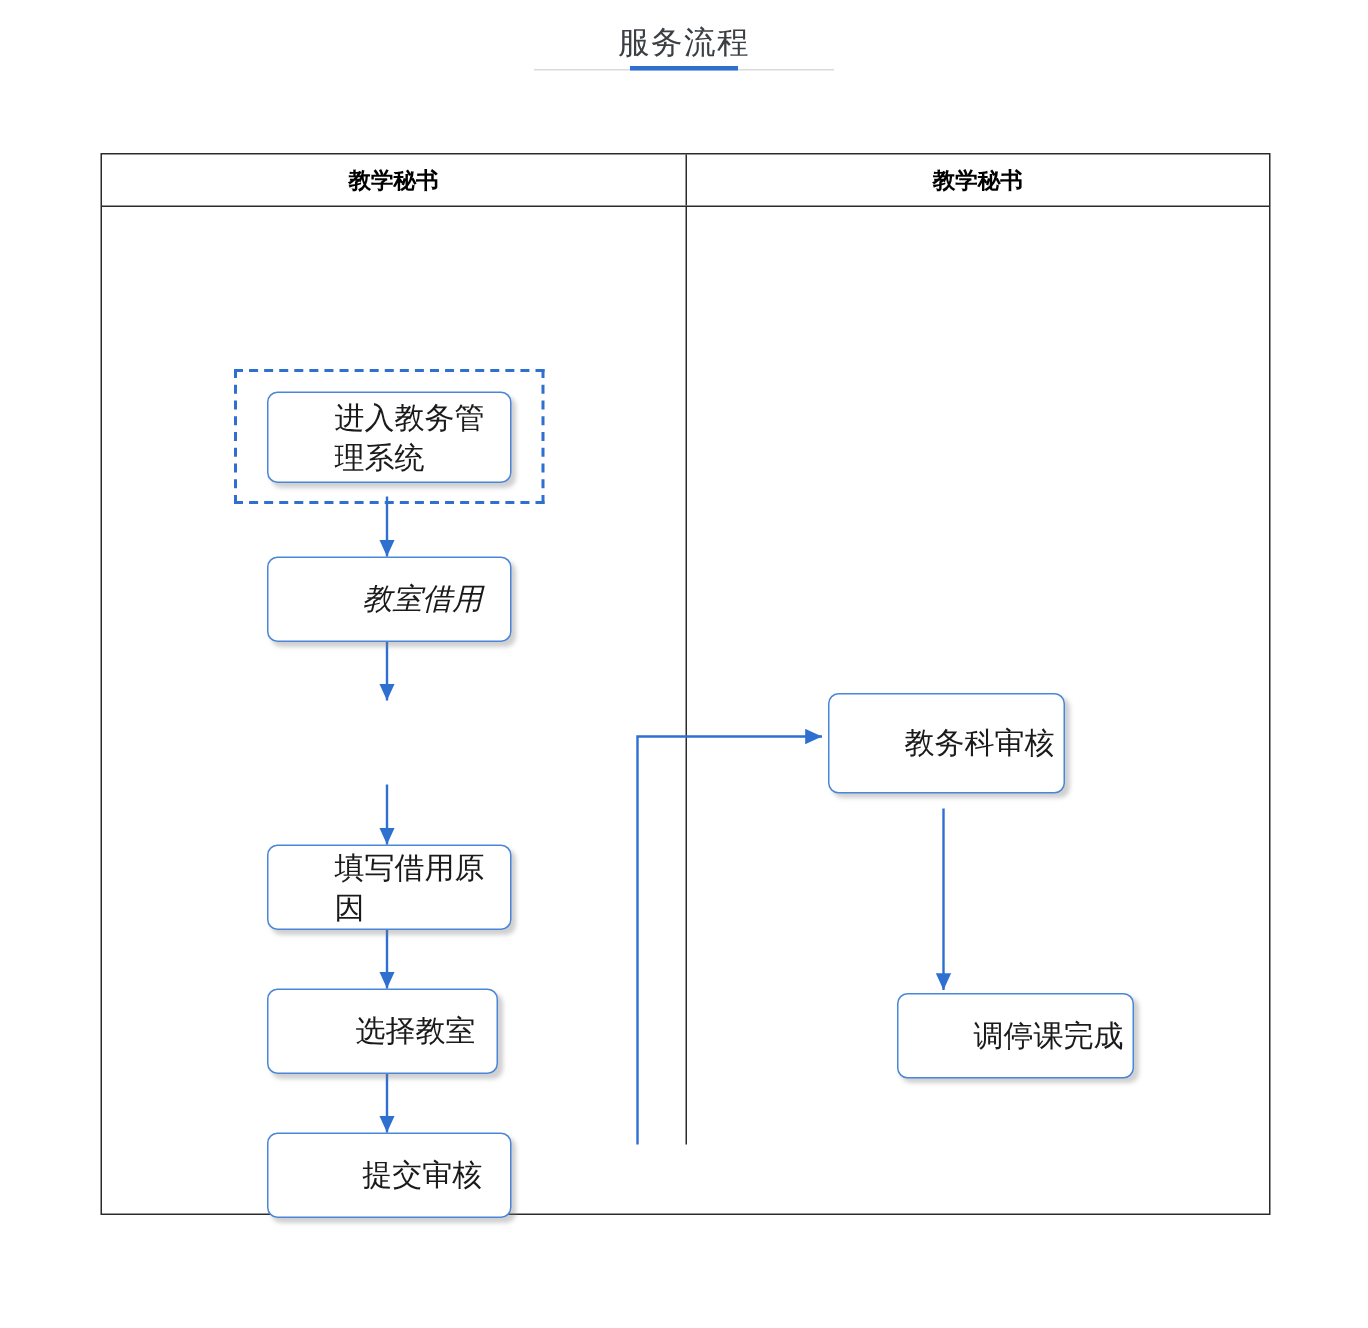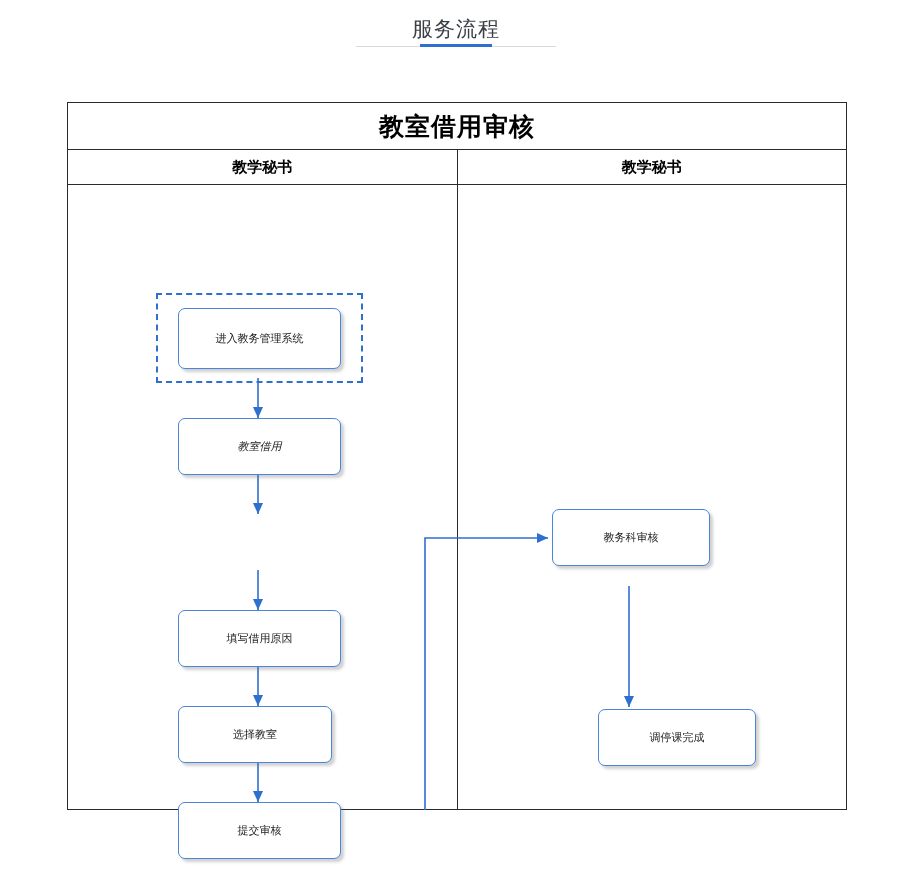"教室借用审核" div.diagram-title { html: <div>教室借用审核</div> -> none }
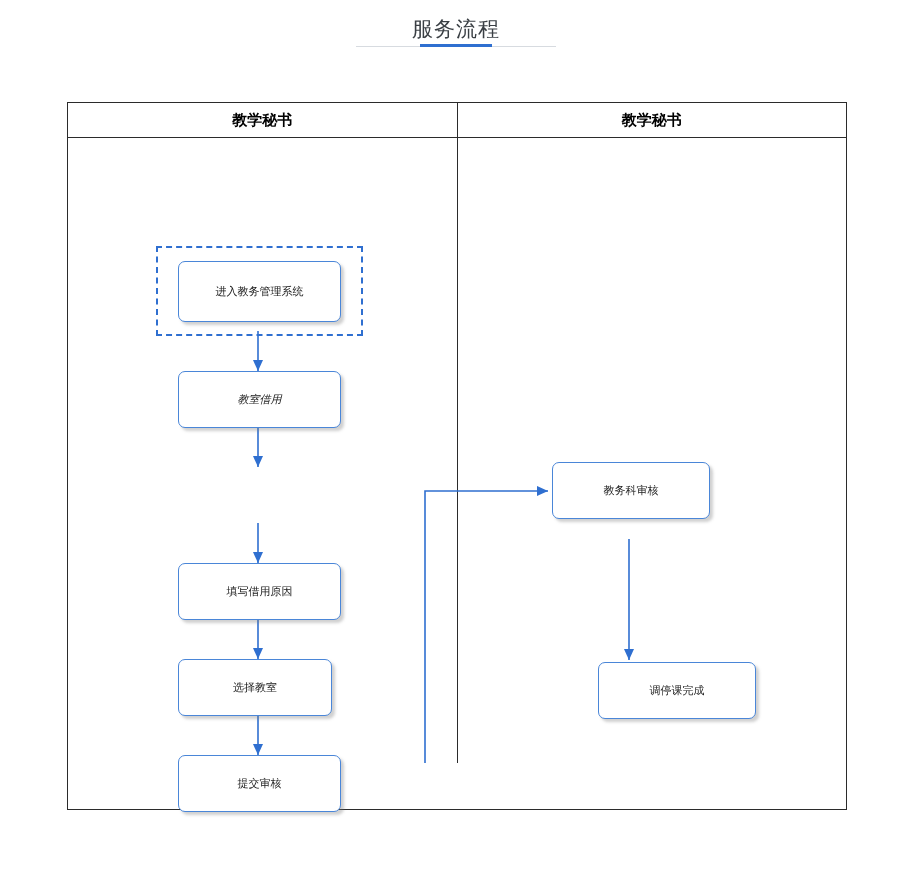"进入教务管理系统" .node { font-size: 11px -> 20px; padding-left: none -> 44px }
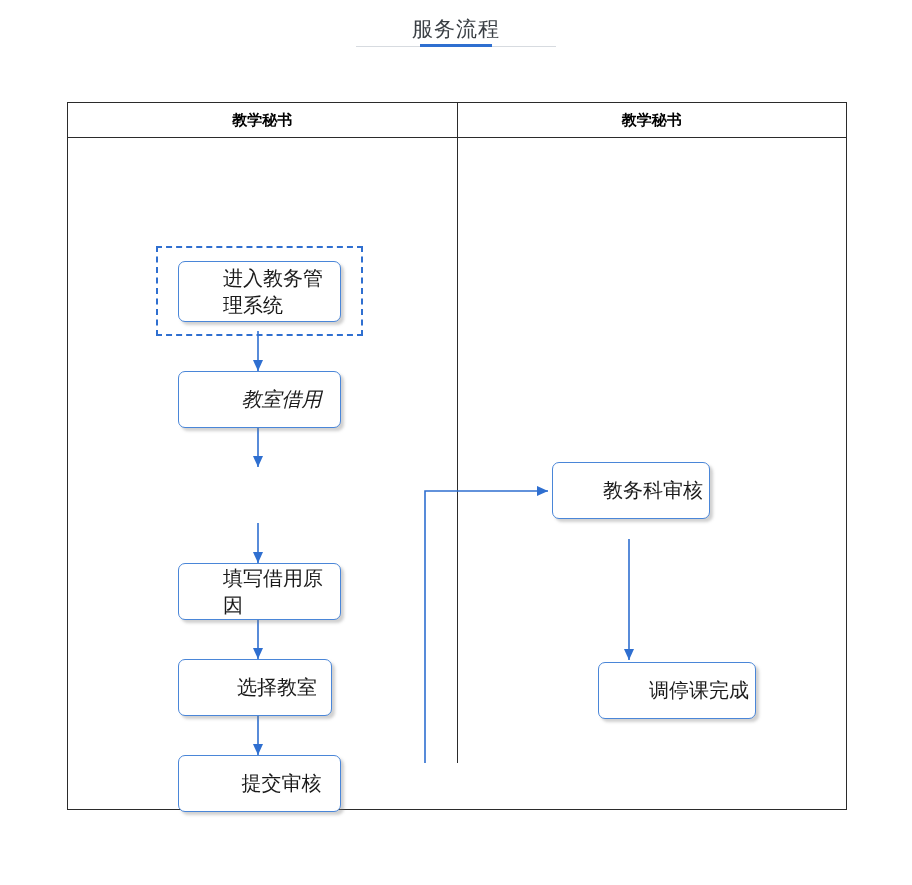"教务科审核" div.node { height: 57px -> 67px }
